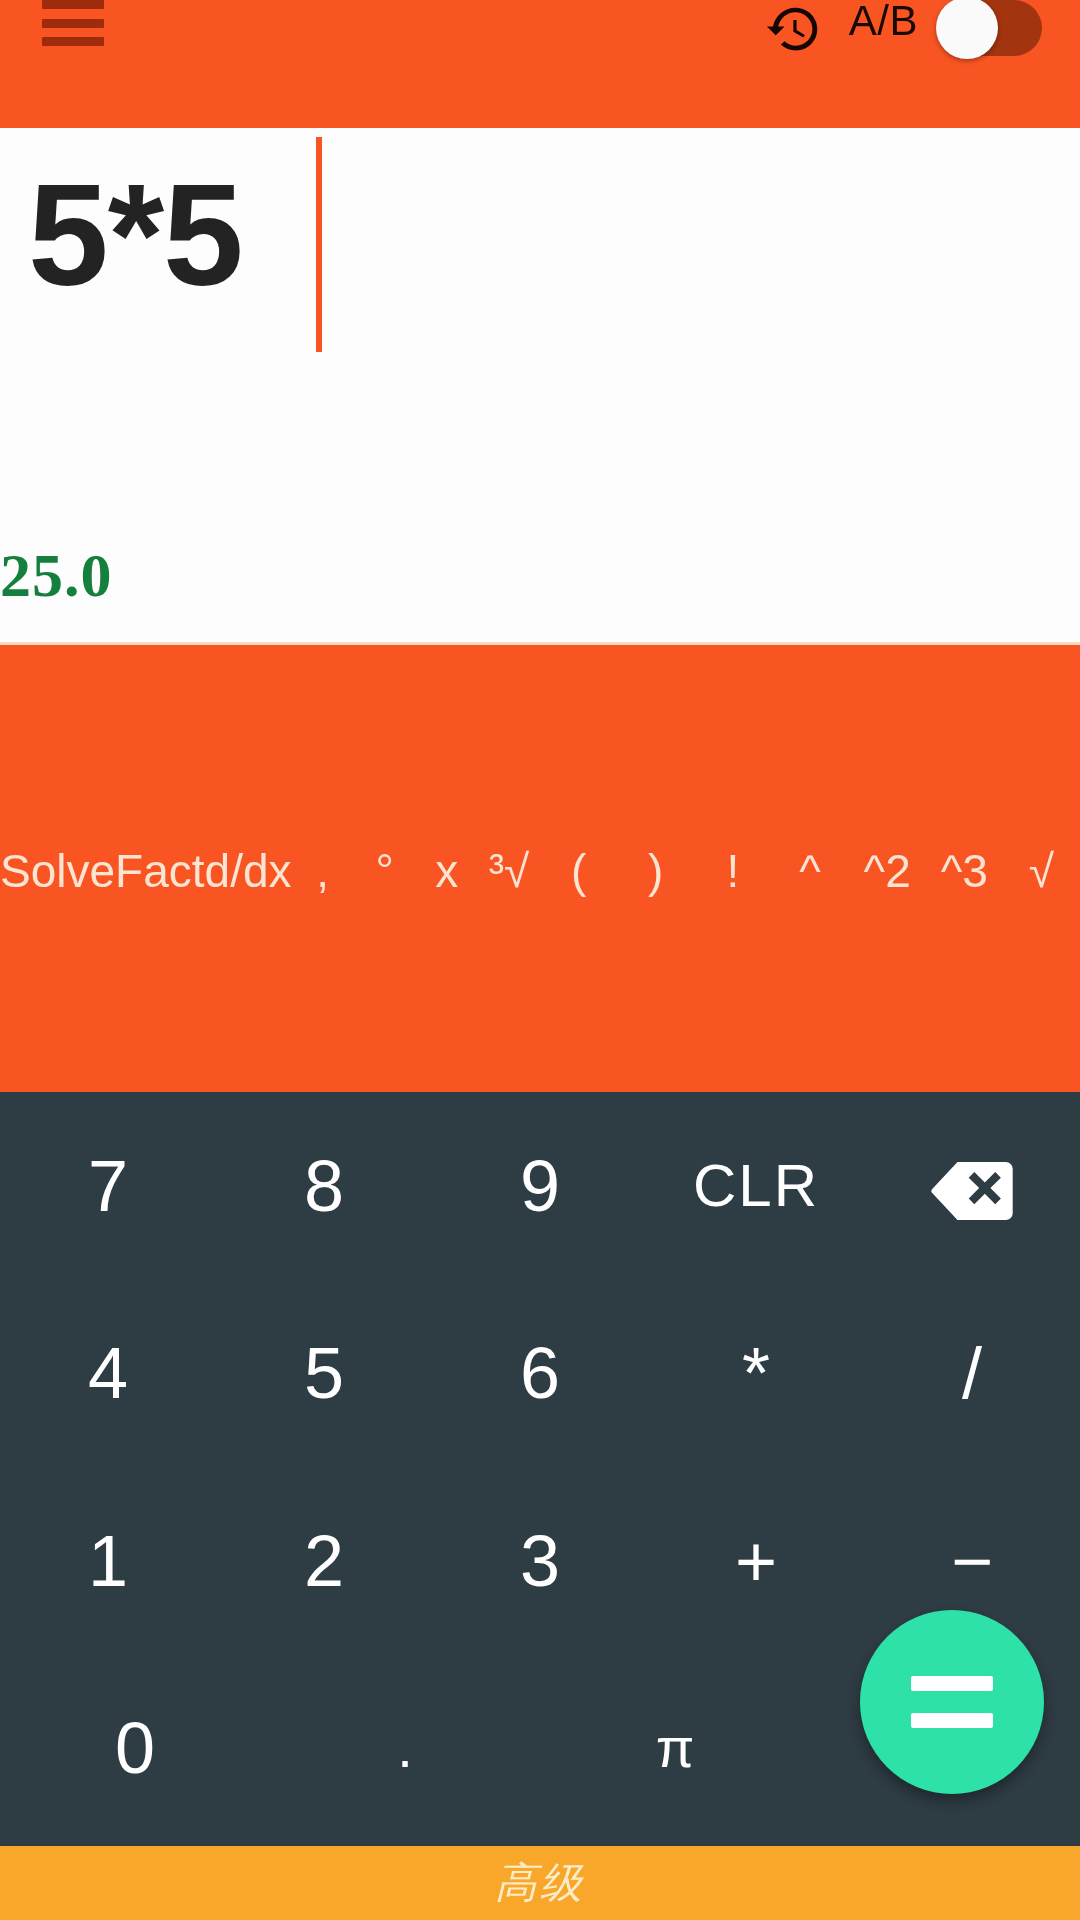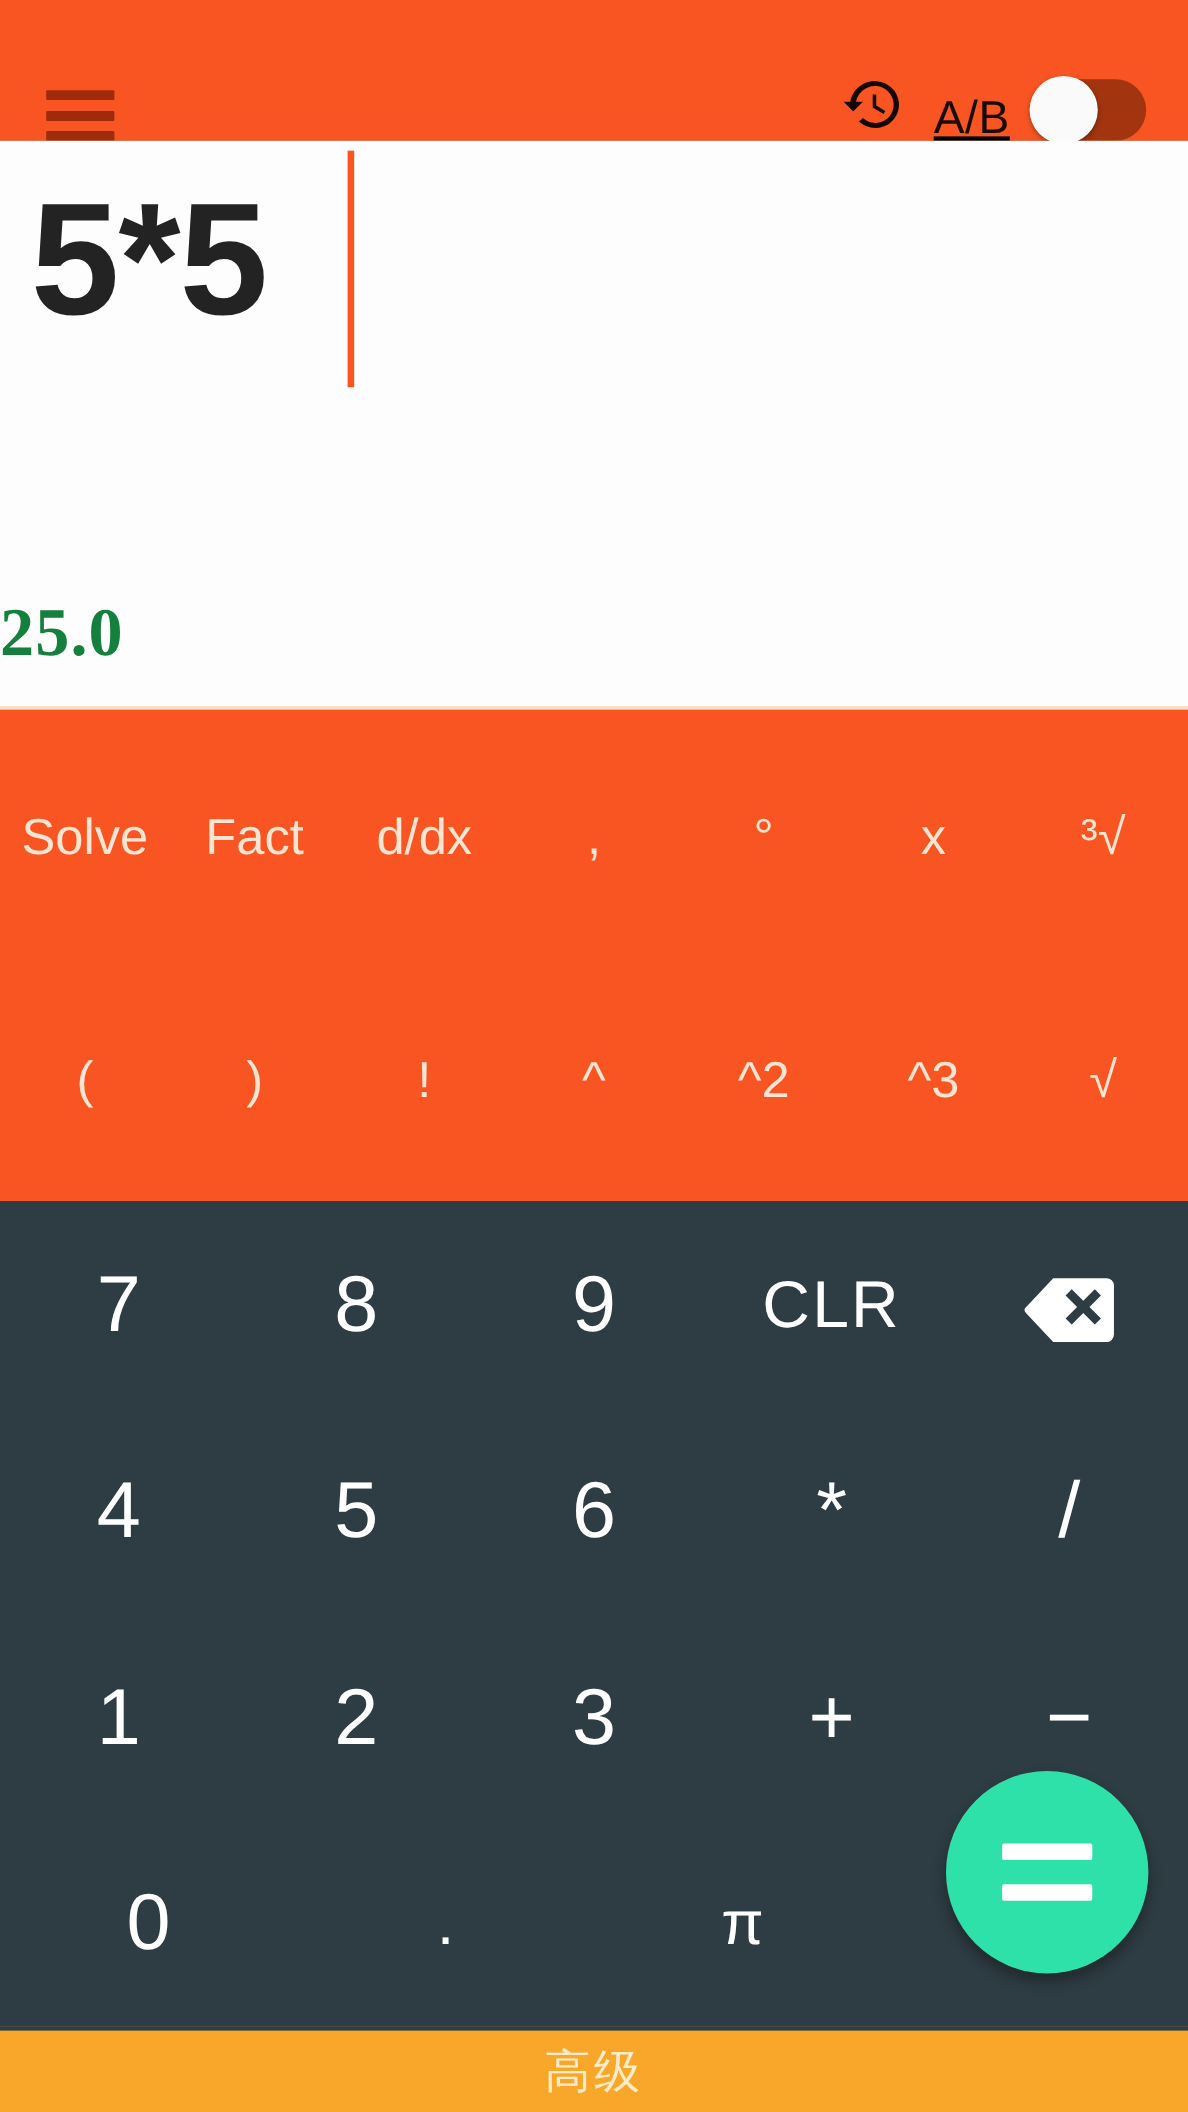"A/B" .appbar { align-items: flex-end -> flex-start; text-decoration: underline -> none }
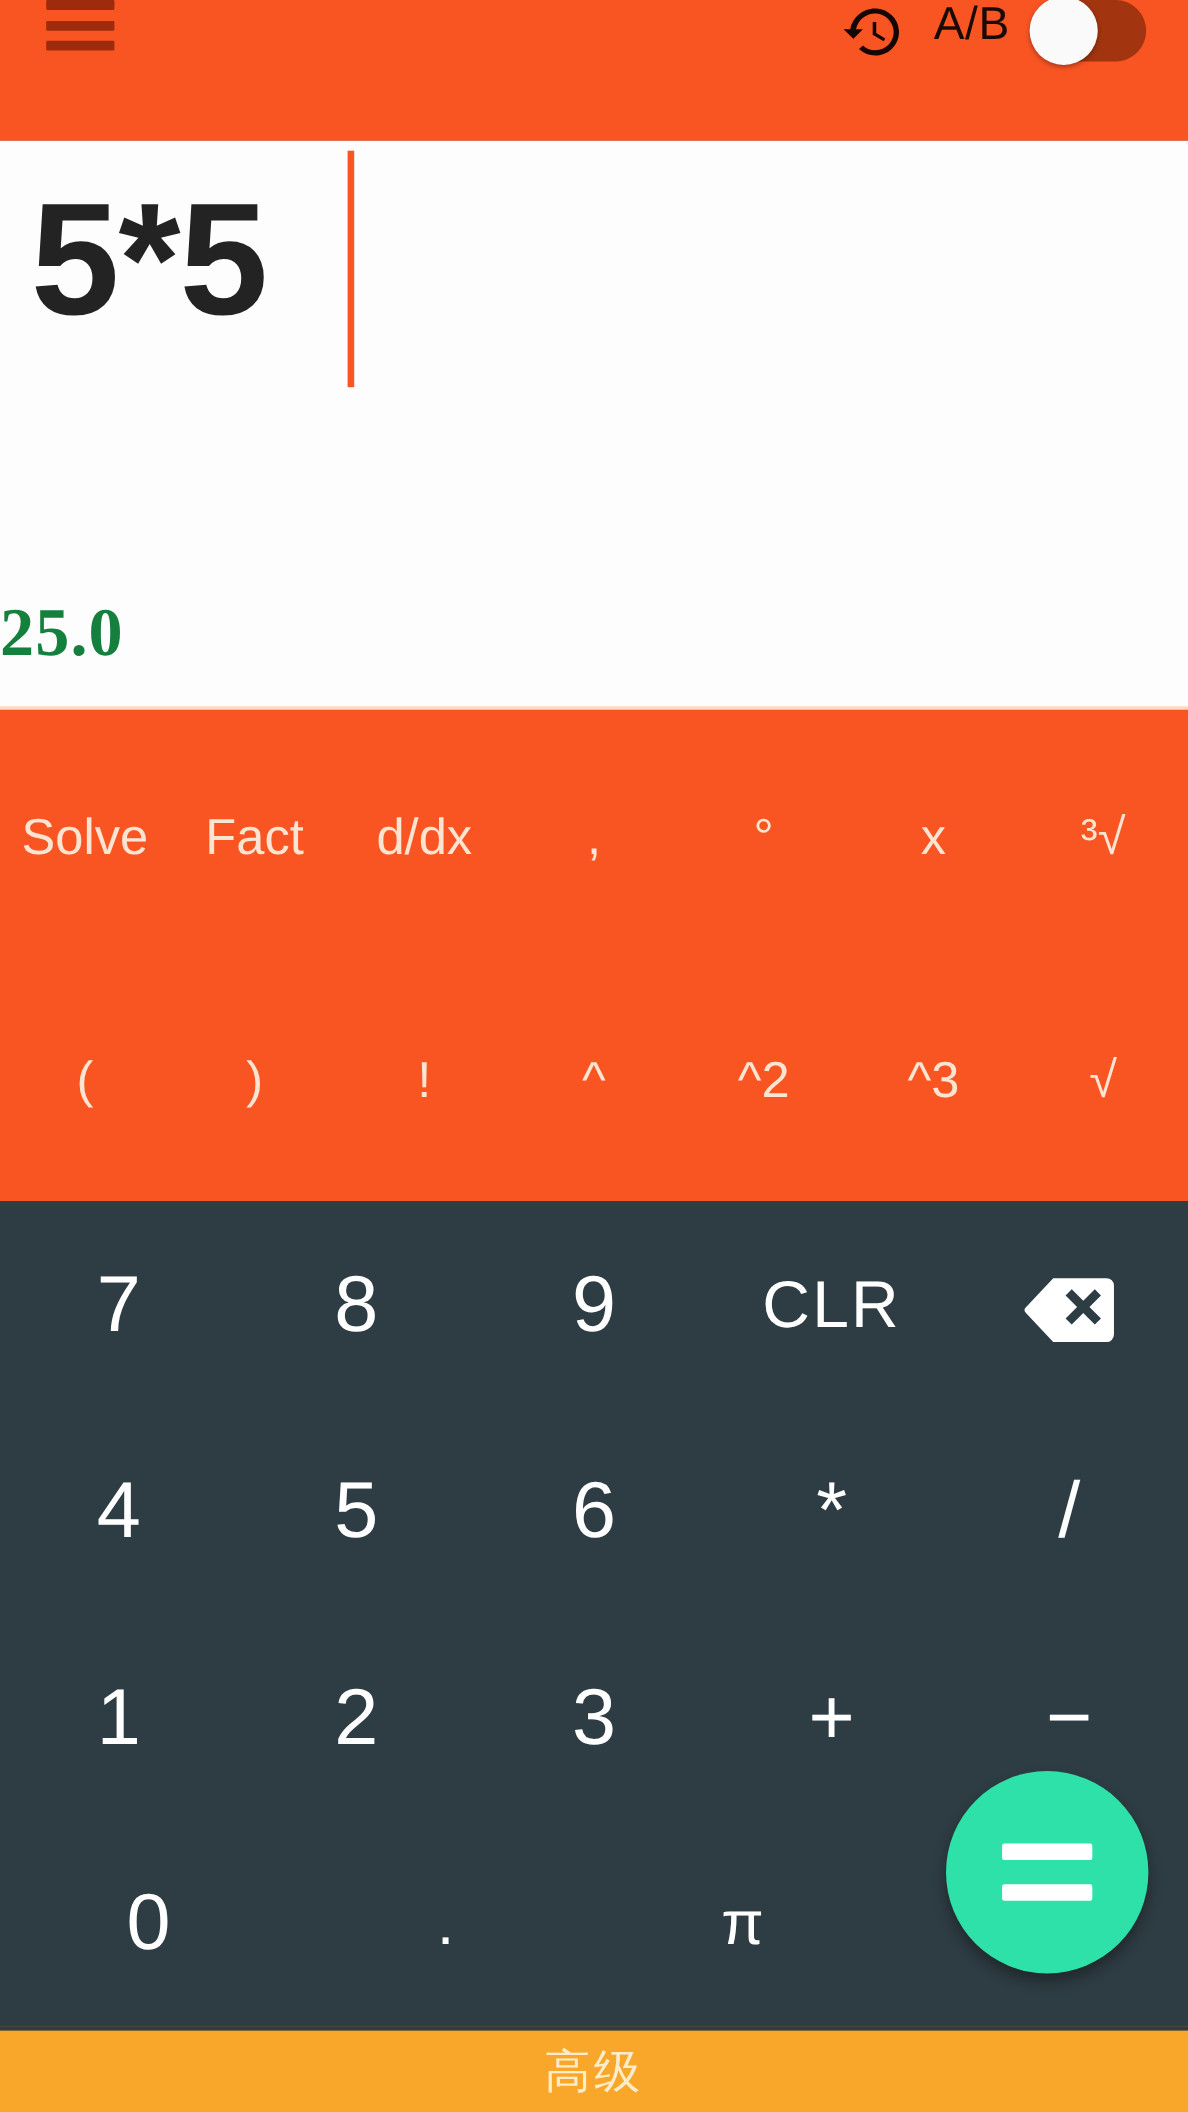"Solve" .funcpad { flex-direction: column -> row }
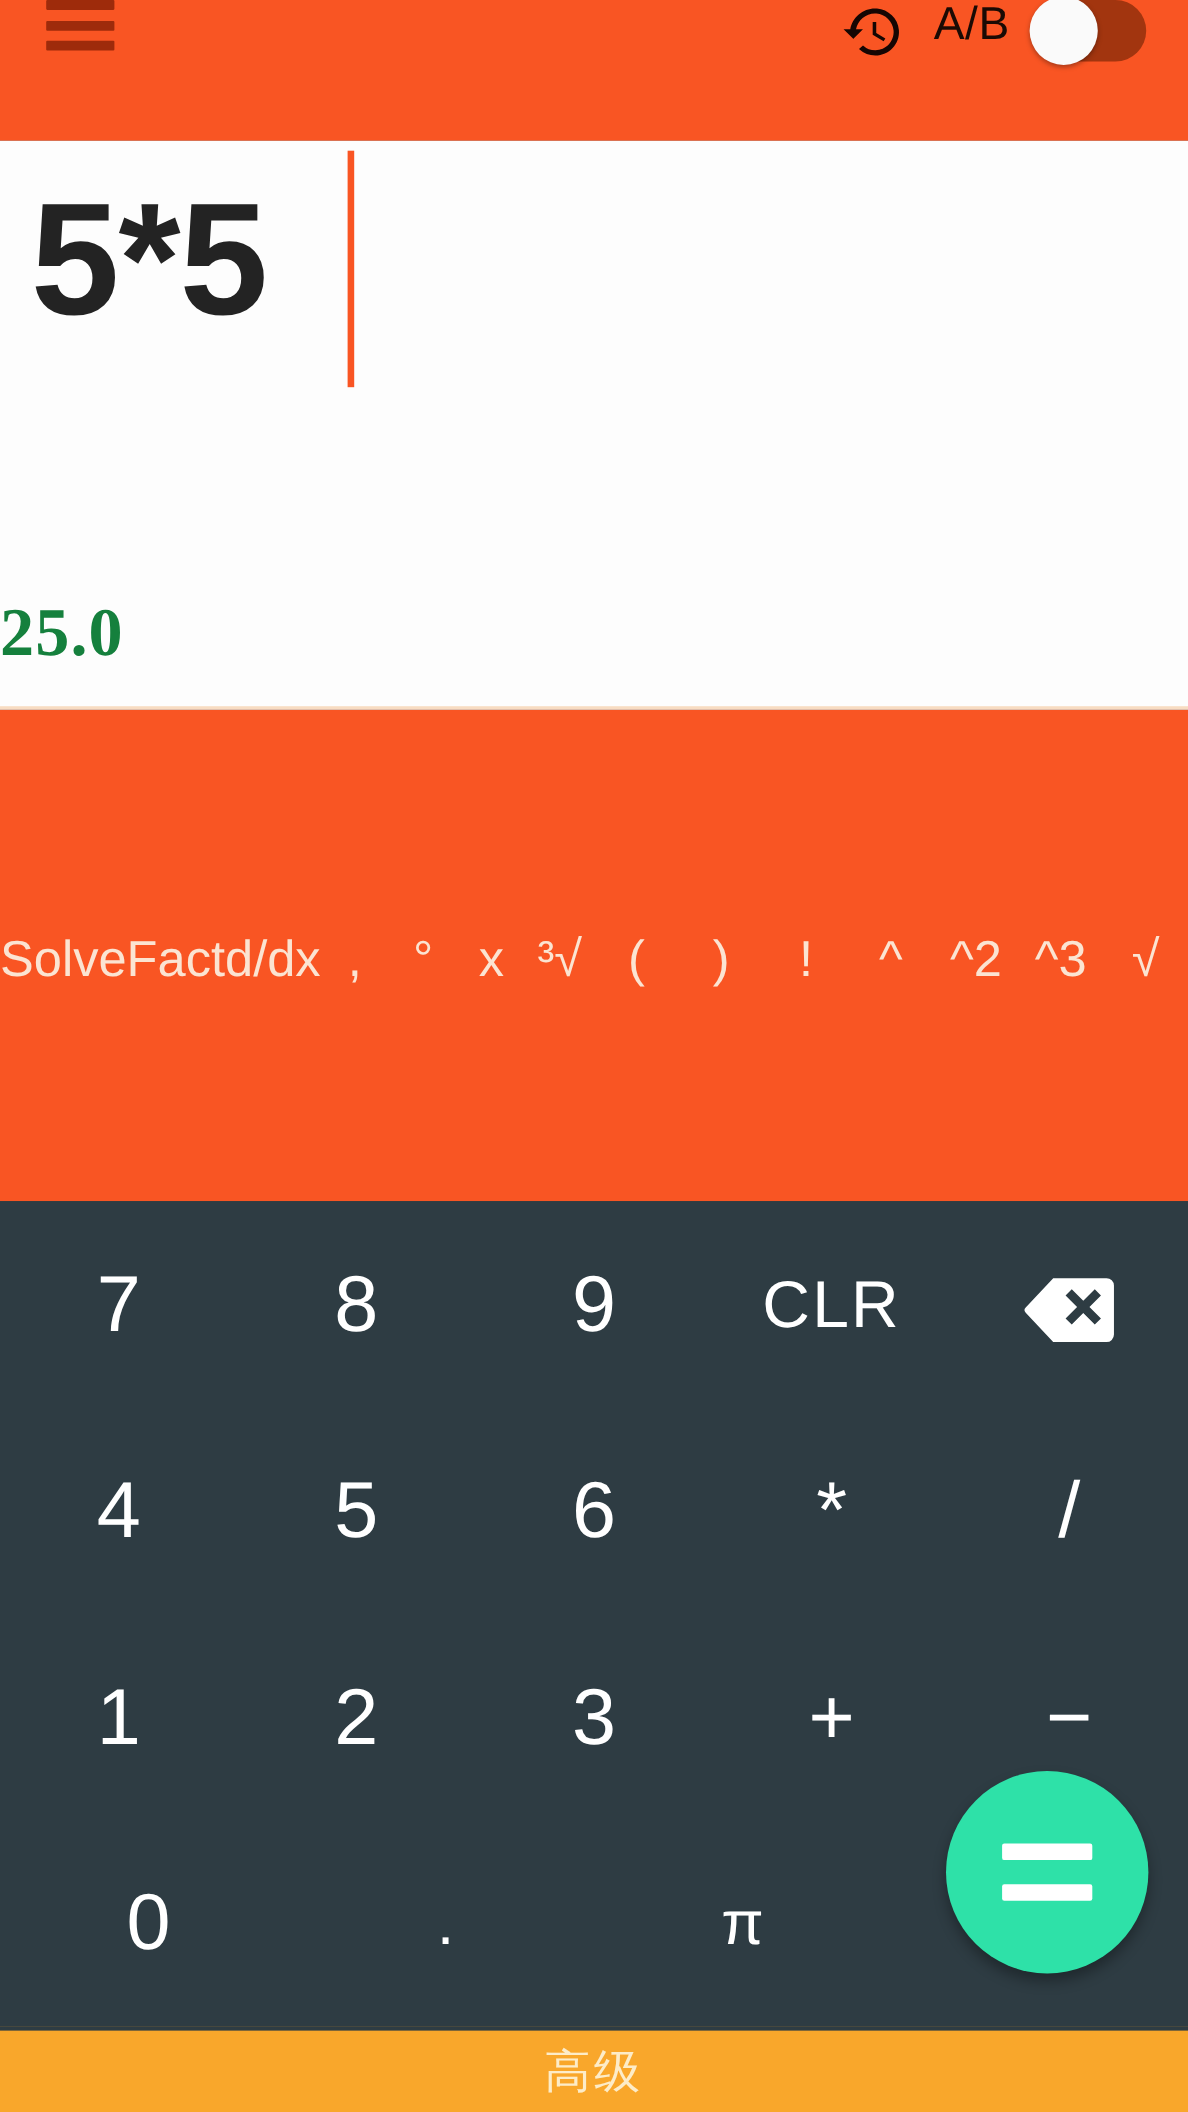"高级" .bottombar { font-style: none -> italic }
